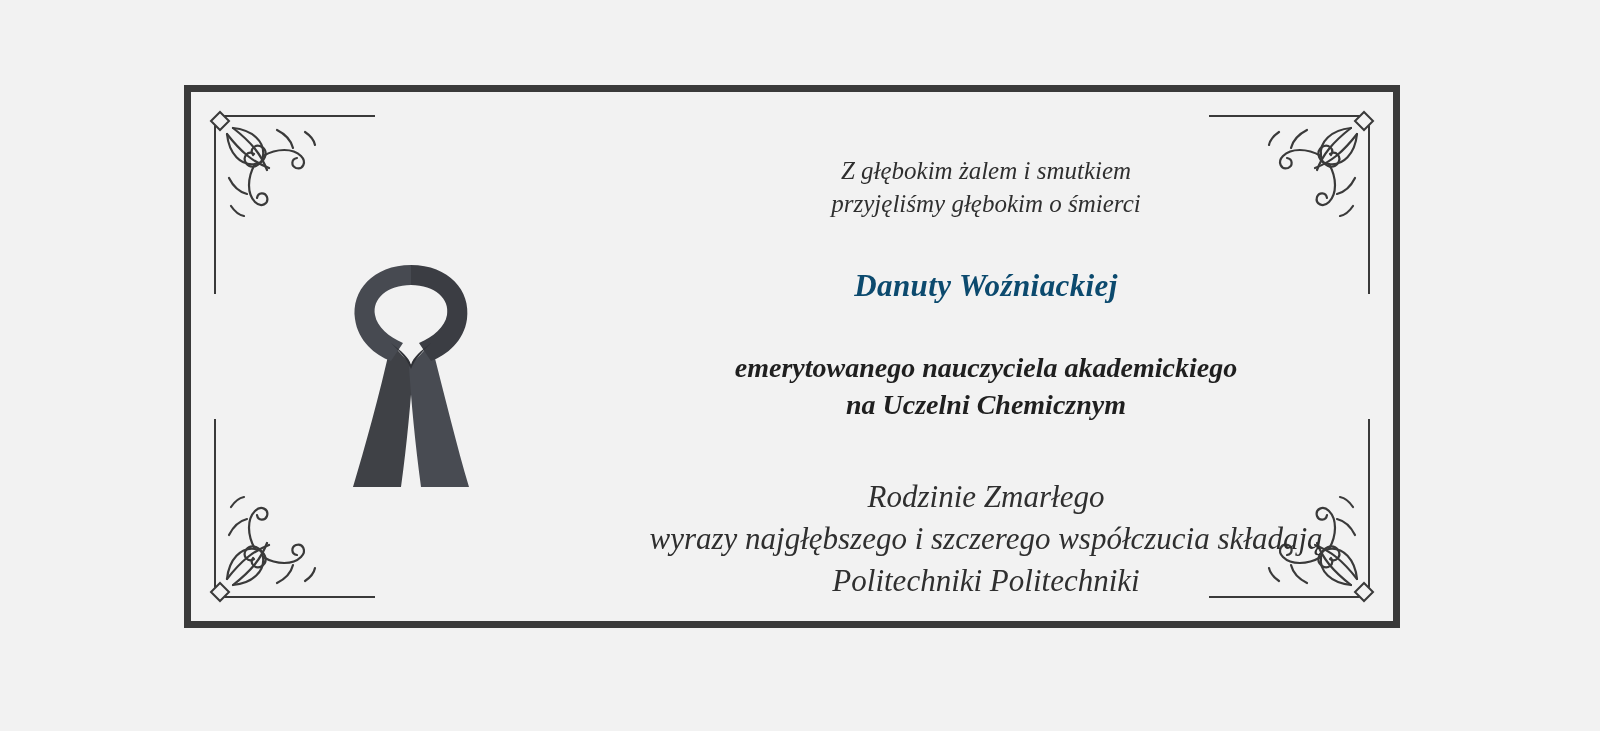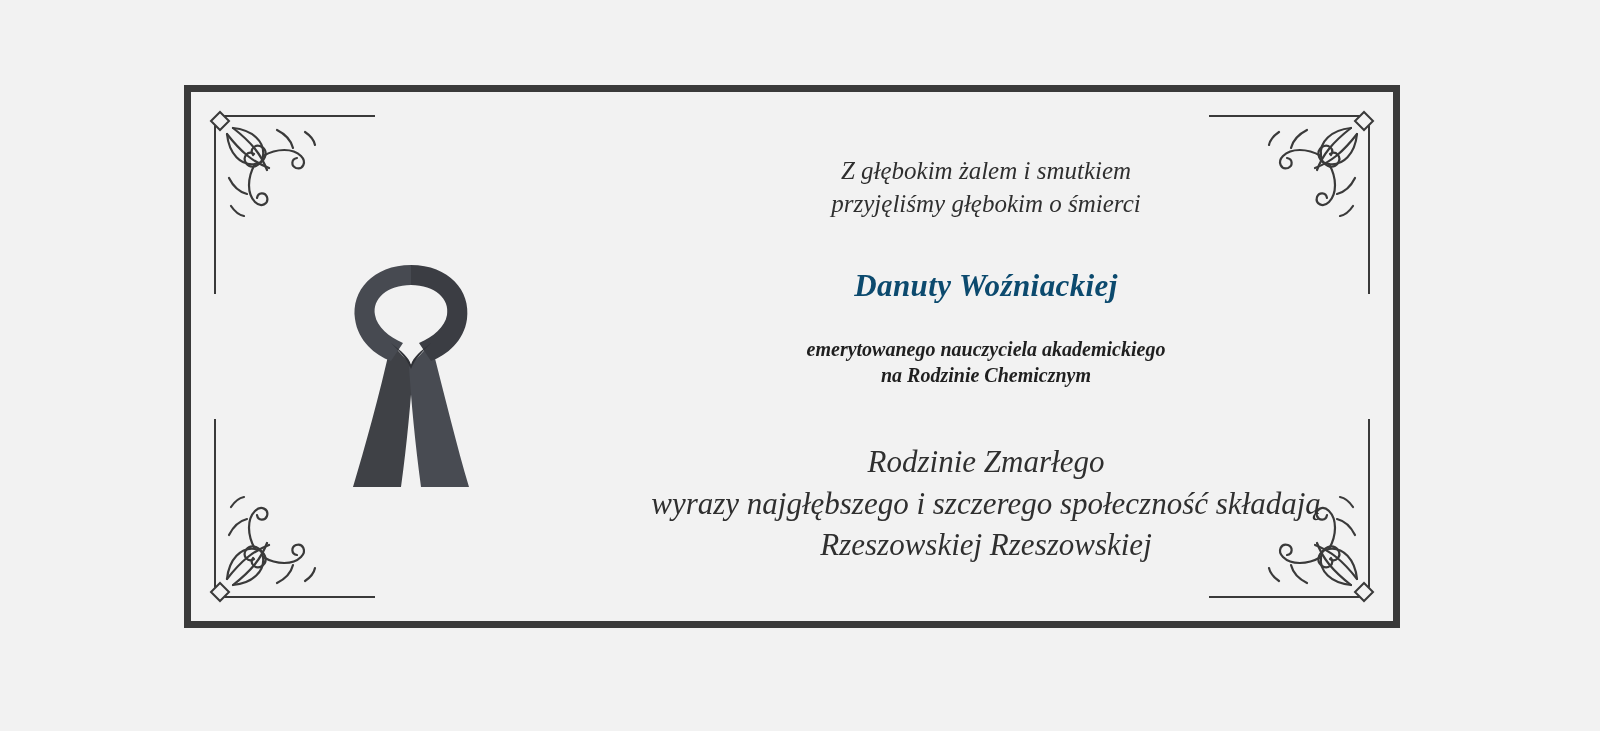"emerytowanego nauczyciela akademickiego" .role { font-size: 20px -> 28px; margin-top: 32px -> 46px }
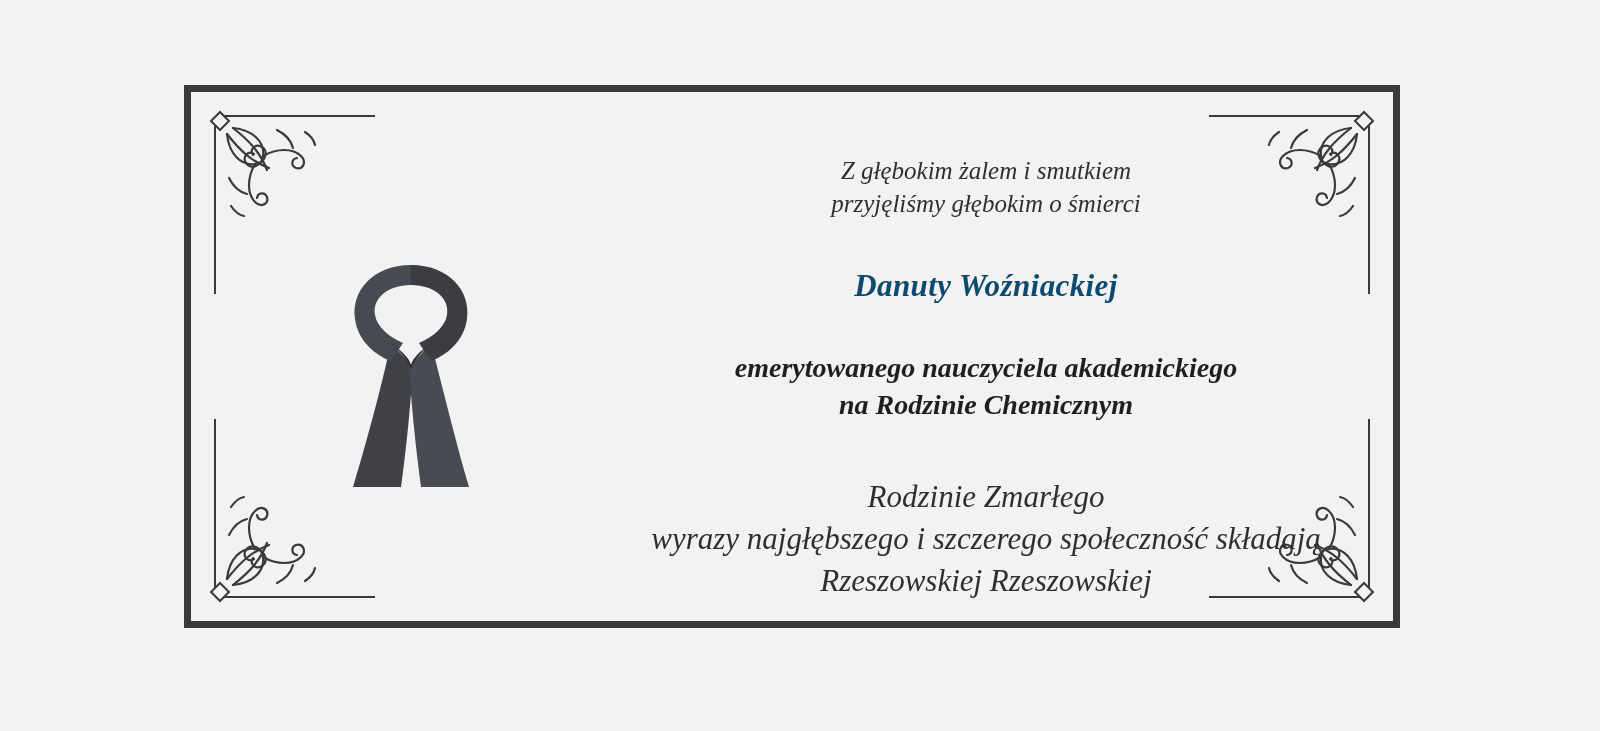"na Rodzinie Chemicznym" span.line { text: Rodzinie -> Uczelni }
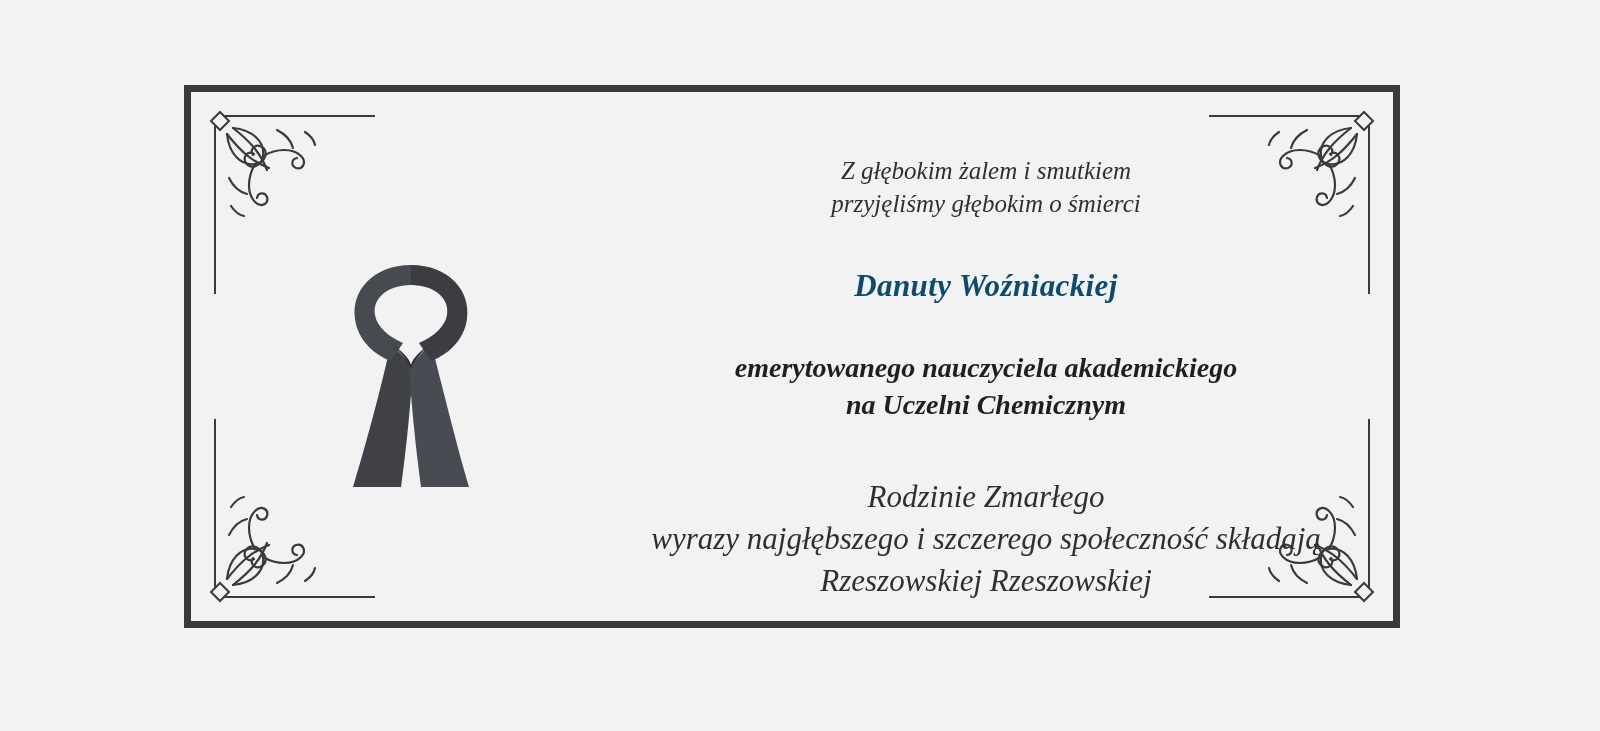"wyrazy najgłębszego i szczerego" span.line { text: społeczność -> współczucia }
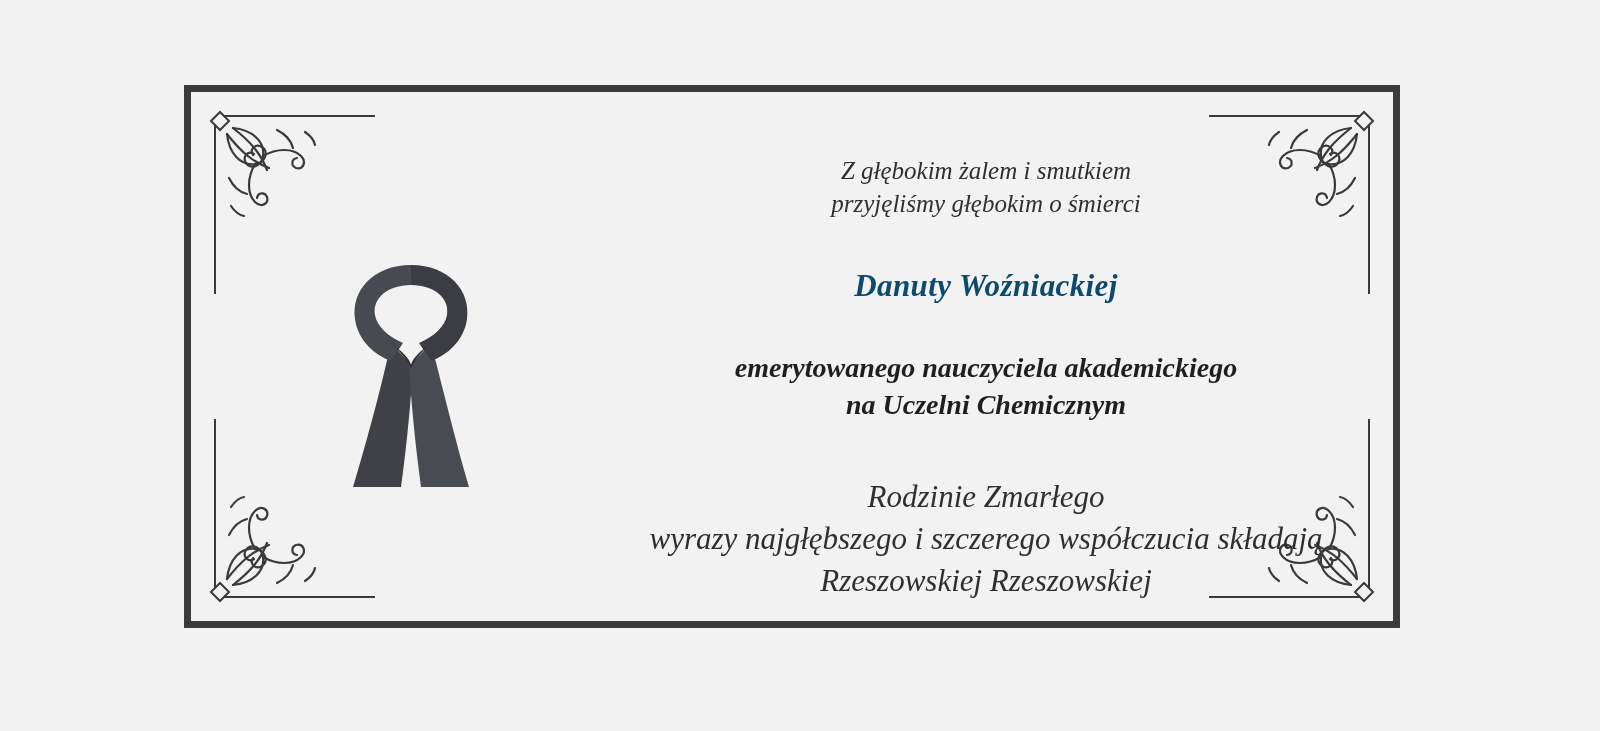"Rzeszowskiej Rzeszowskiej" span.line { text: Rzeszowskiej Rzeszowskiej -> Politechniki Politechniki }
